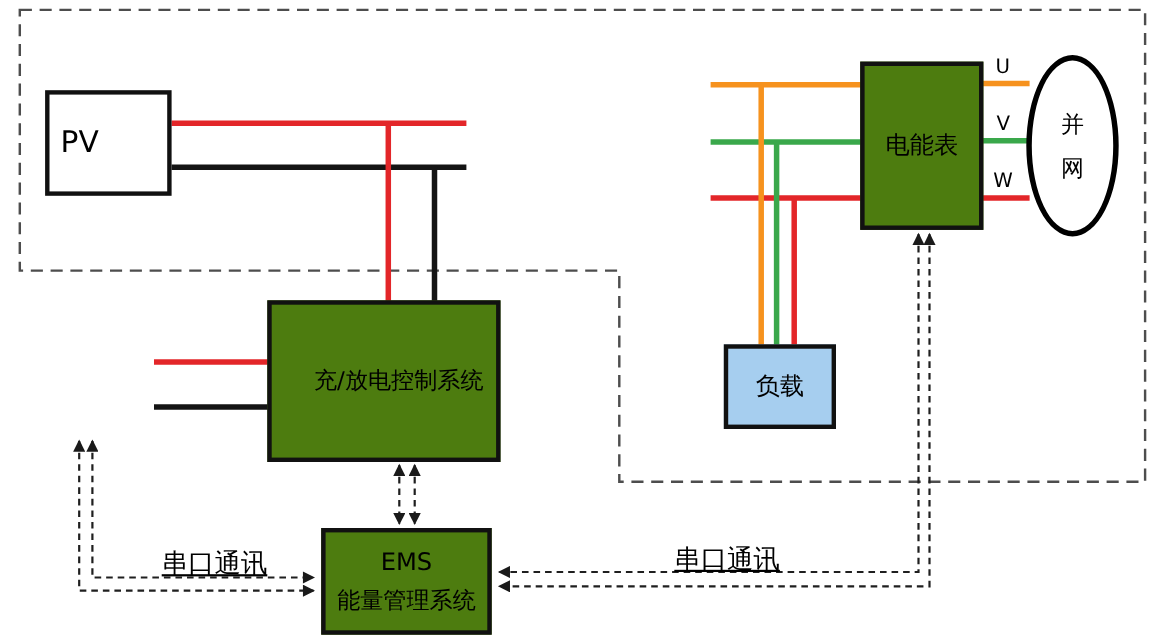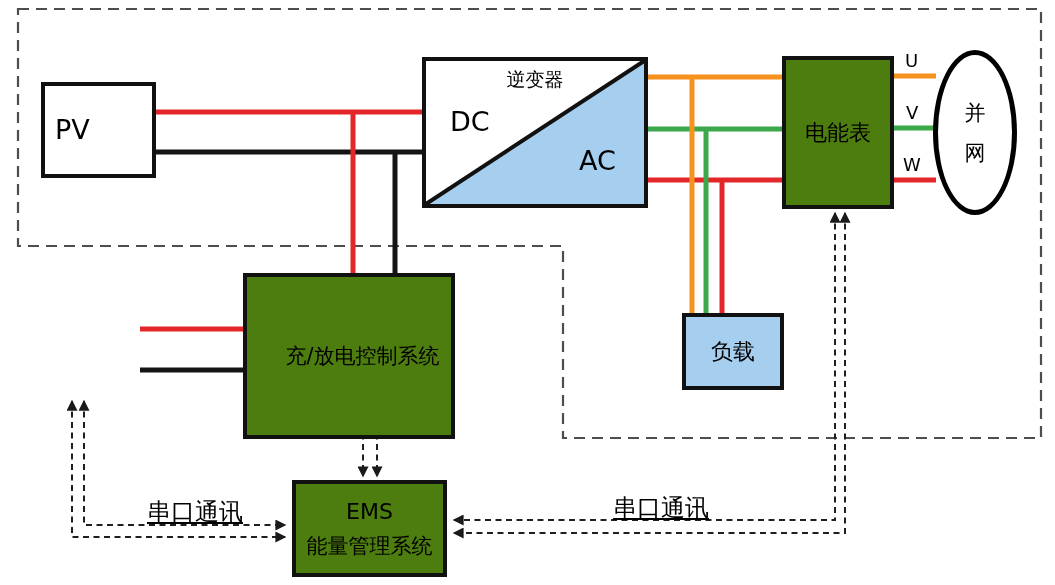"逆变器" div.node { html: <div> <svg> <polygon></polygon> <line></line> </svg> <span>逆变器</span> <span>DC</span> <span>AC</span> </div> -> none }
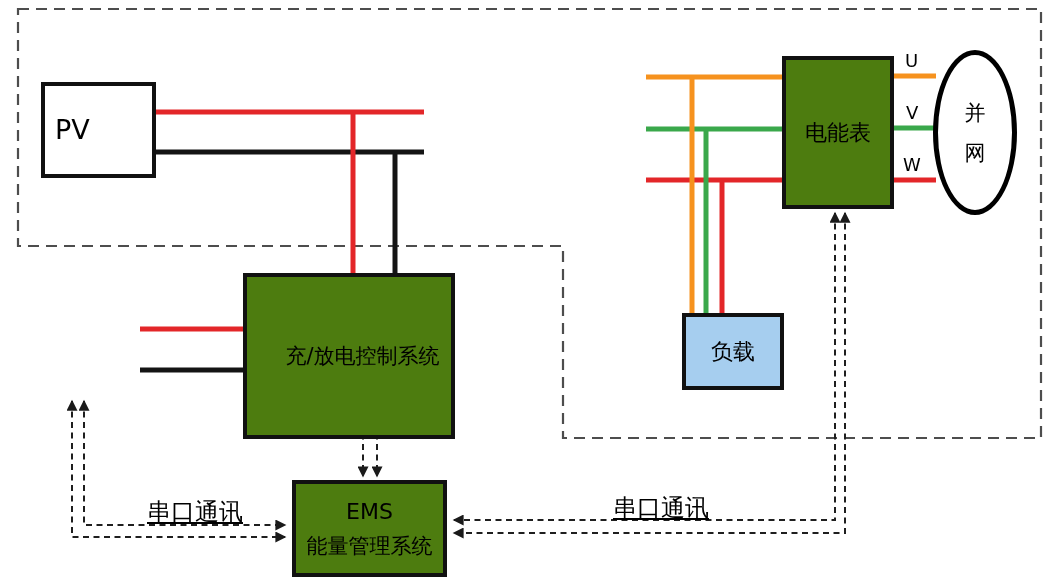"充/放电控制系统" .controller { height: 166px -> 147px }
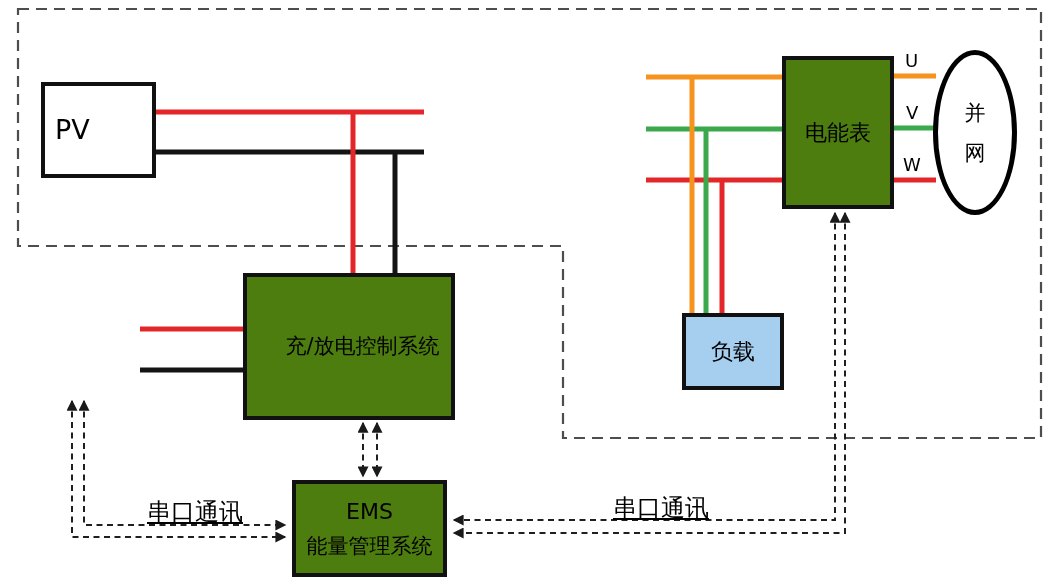"负载" .load { margin-left: 24px -> none }
